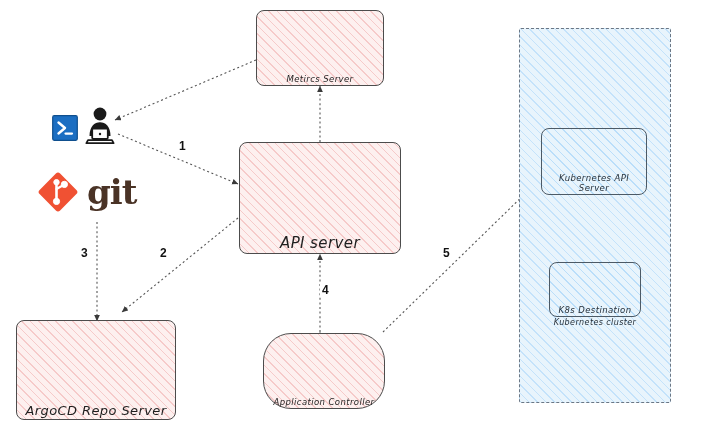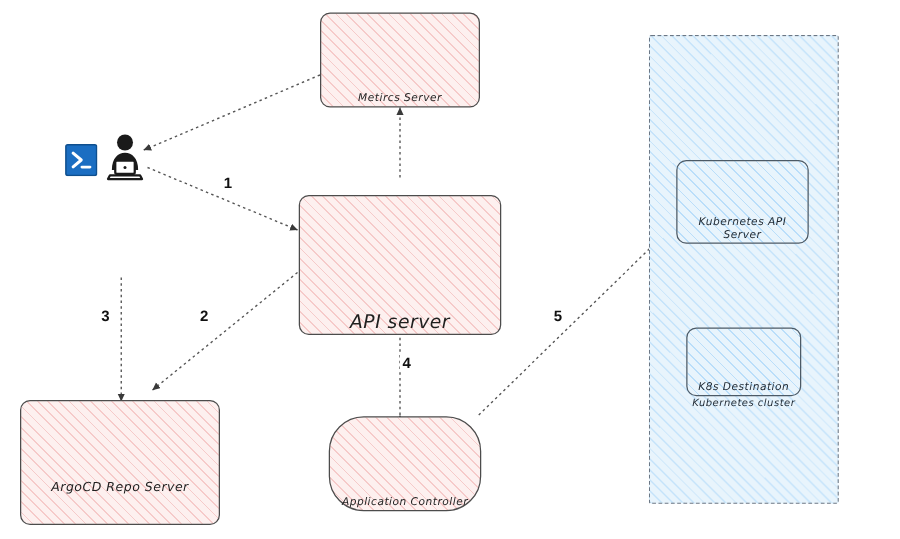"git" div.git-logo { html: none -> <div> <svg> <g> <rect></rect> </g> <g> <path></path> <path></path> <circle></circle> <circle></circle> <circle></circle> </g> </svg> <span>git</span> </div> }
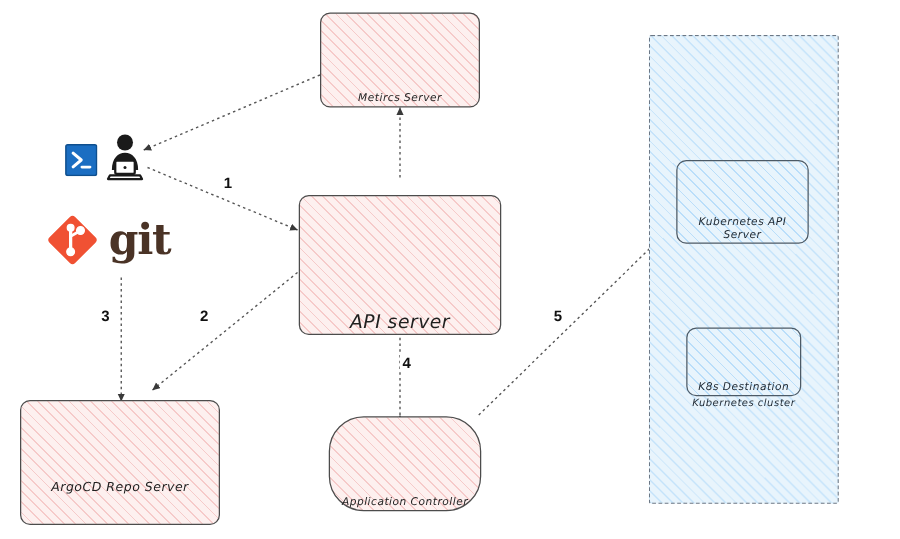"API server" div.node { top: 156px -> 142px }
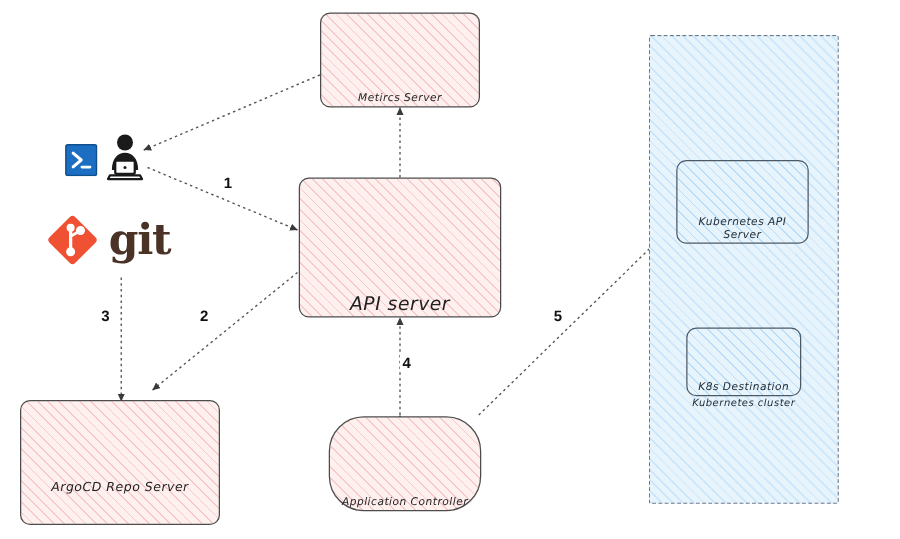"ArgoCD Repo Server" div.node { align-items: flex-start -> flex-end; font-size: 10px -> 13px }
